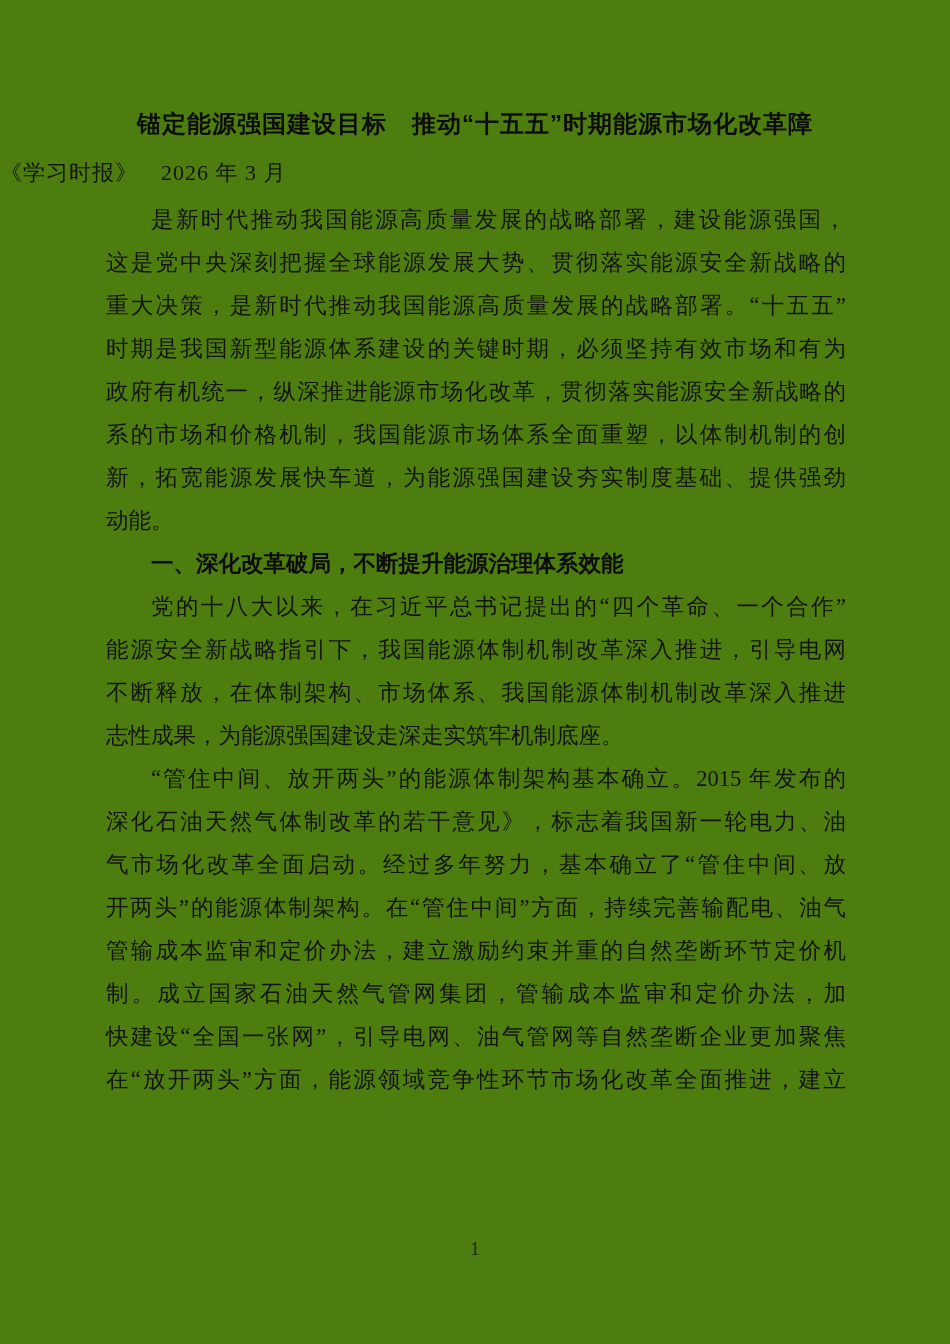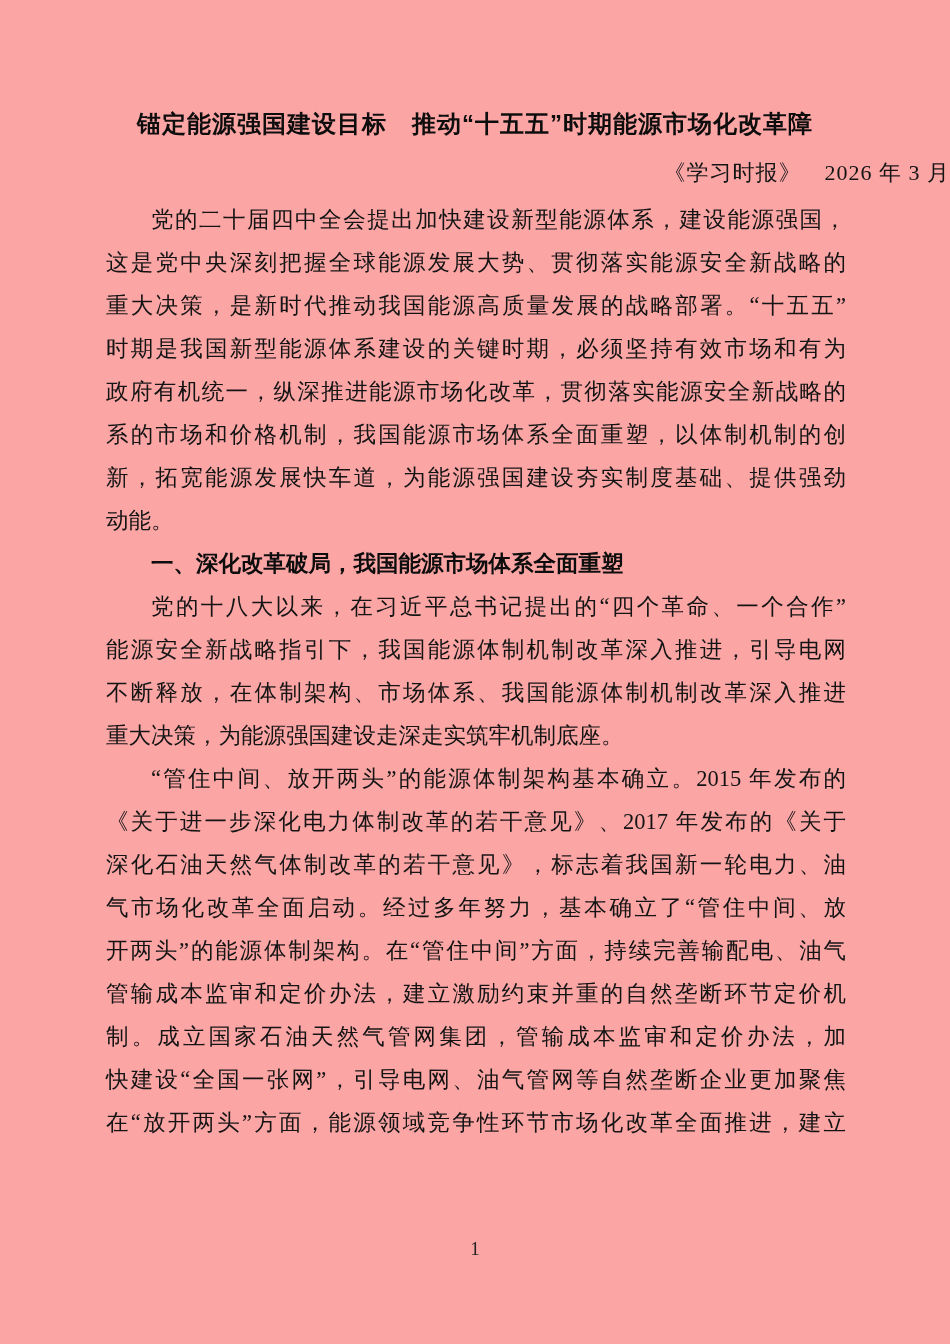"锚定能源强国建设目标 推动“十五五”时期能源市场化改革障" .page { background: #fca5a5 -> #4d7c0f }
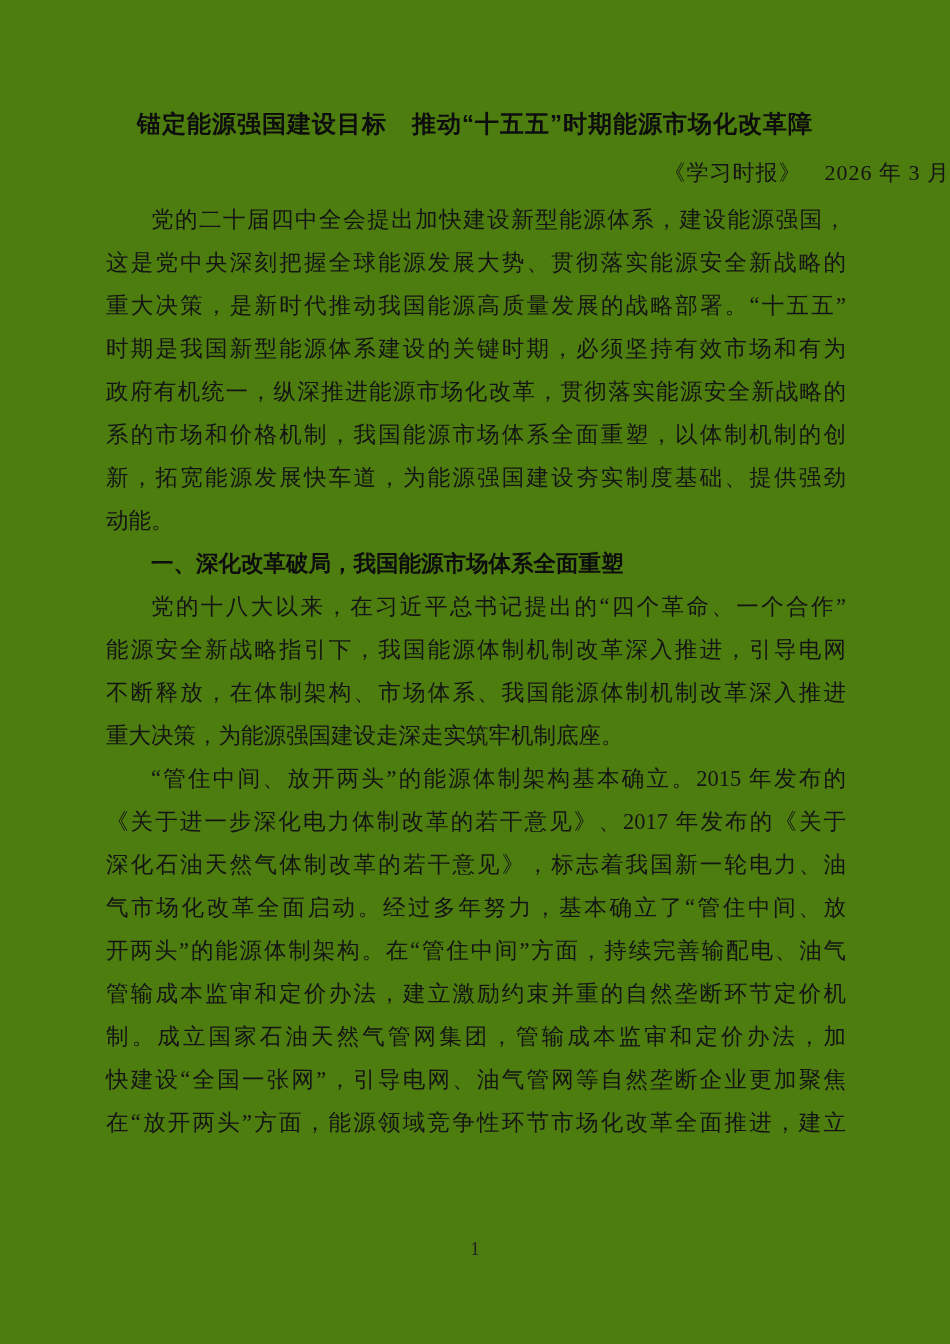"《学习时报》 2026 年 3 月" .doc-byline { text-align: right -> left }
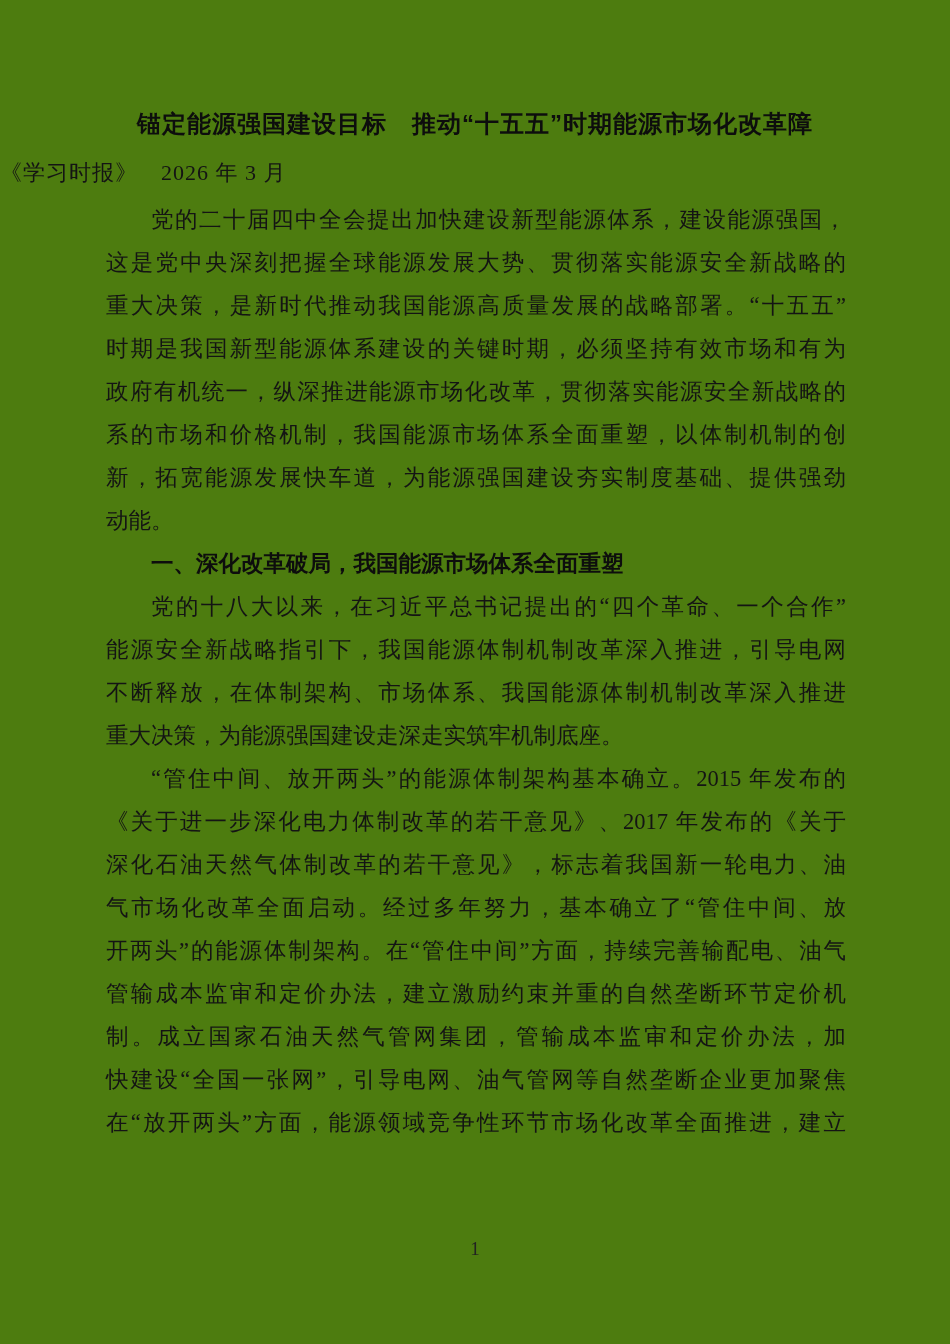"党的二十届四中全会提出加快建设新型能源体系，建设能源强国，" div.line { text: 党的二十届四中全会提出加快建设新型能源体系 -> 是新时代推动我国能源高质量发展的战略部署 }
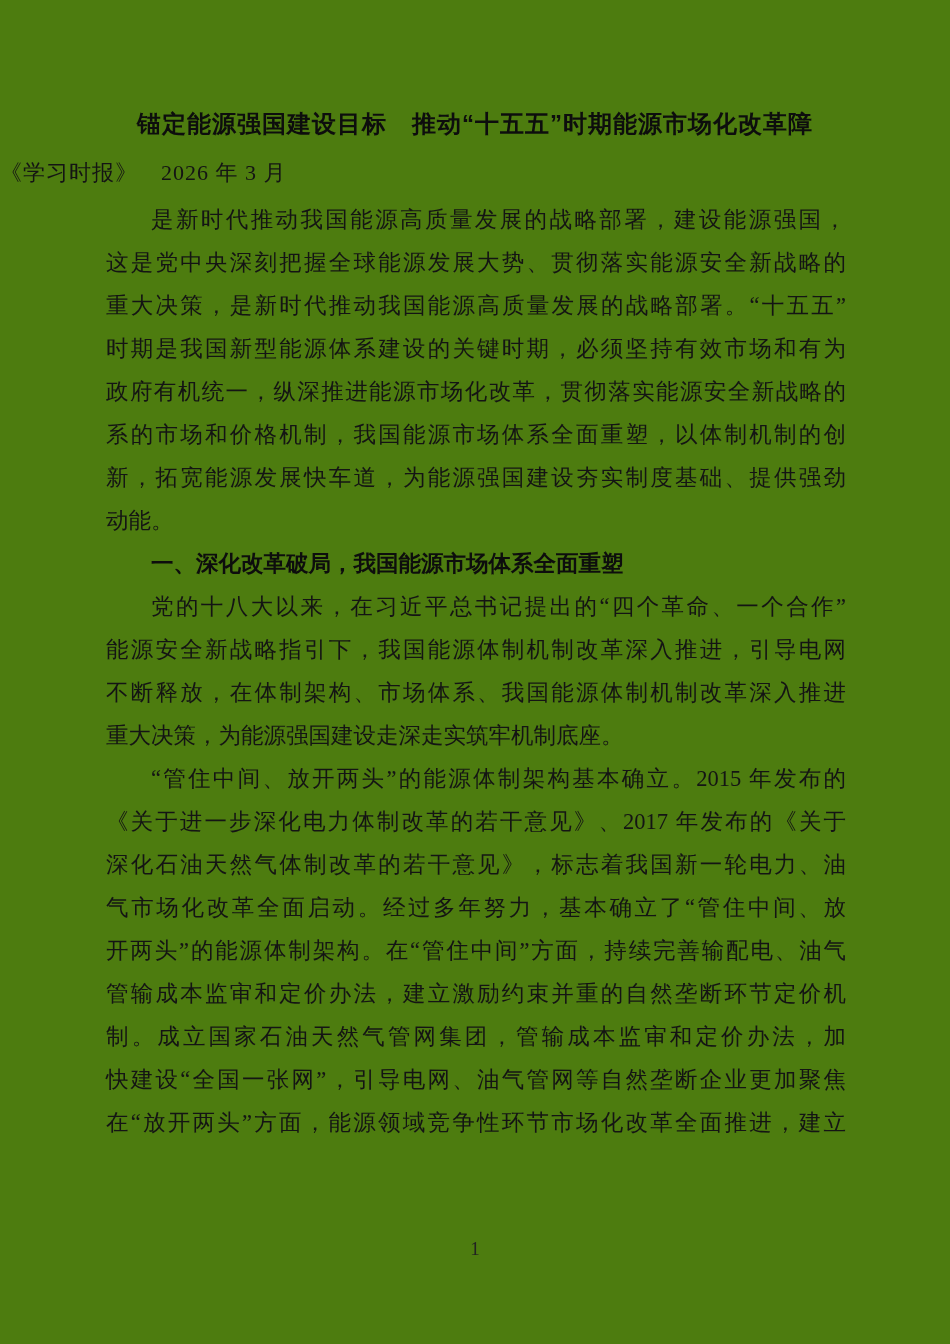"一、深化改革破局，我国能源市场体系全面重塑" div.heading { text: 我国能源市场体系全面重塑 -> 不断提升能源治理体系效能 }
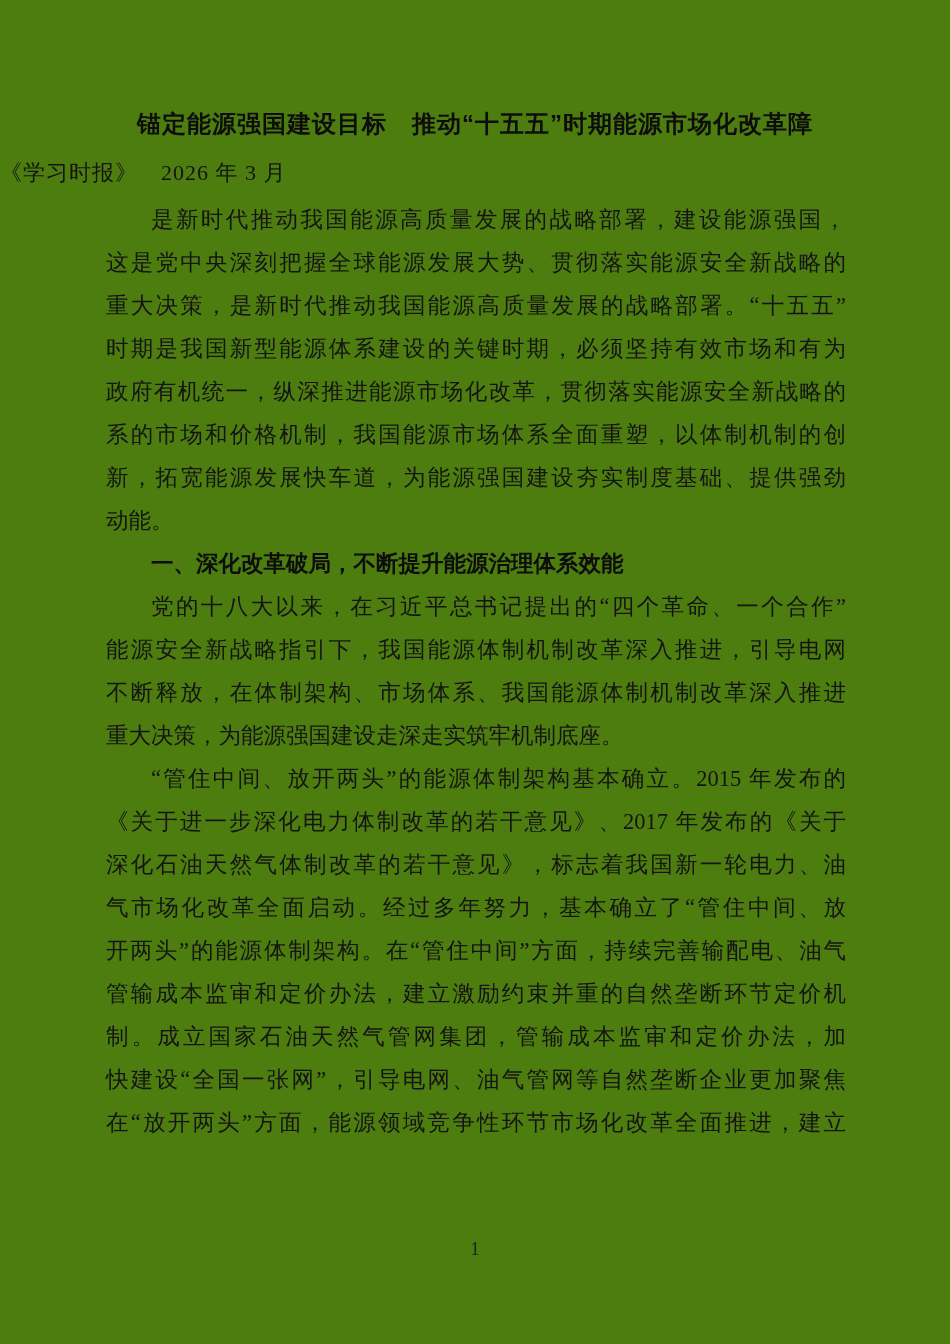"重大决策，为能源强国建设走深走实筑牢机制底座。" div.line { text: 重大决策 -> 志性成果 }
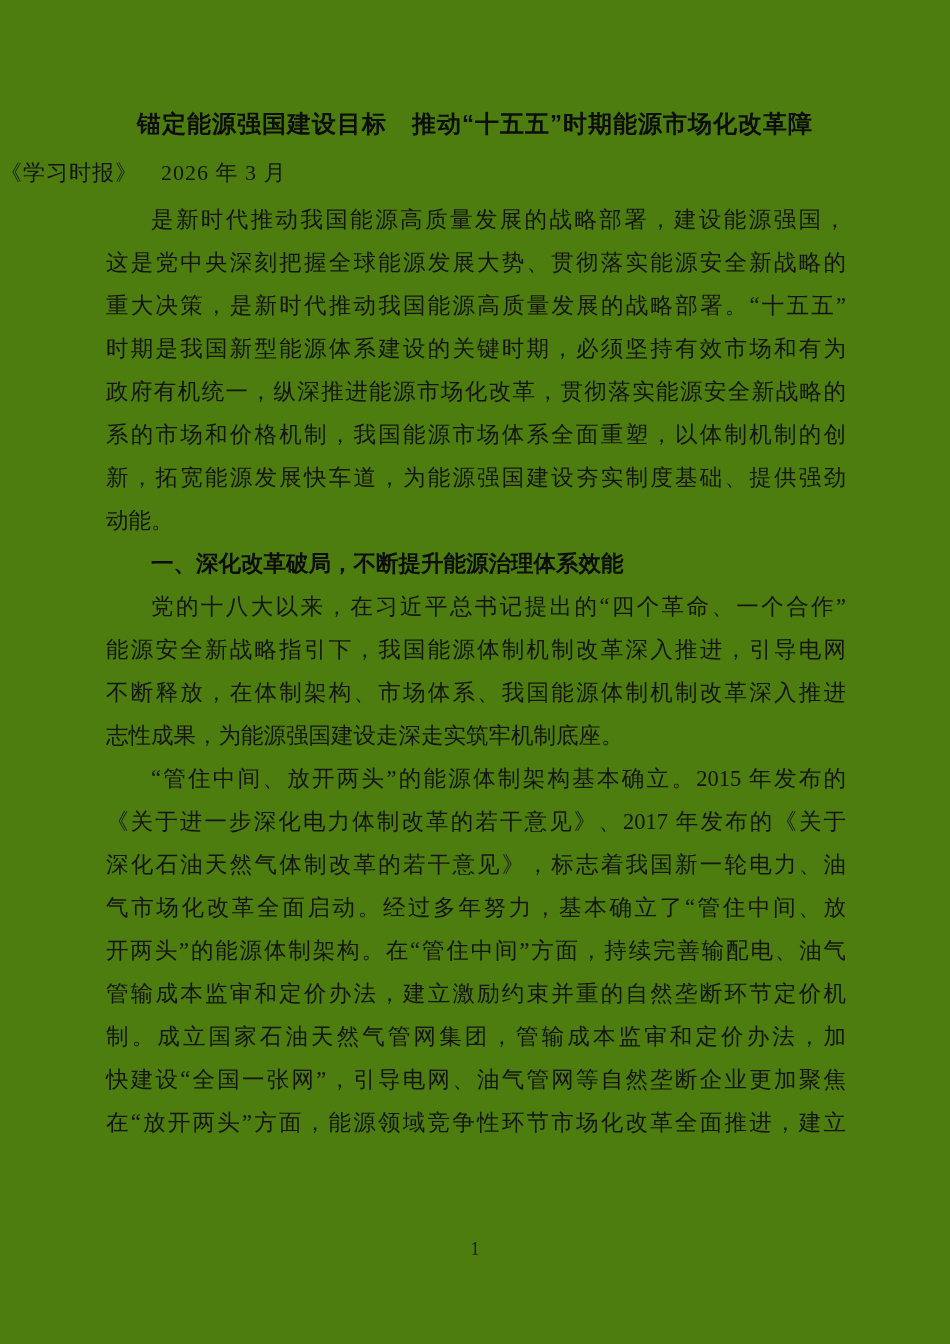"《关于进一步深化电力体制改革的若干意见》、2017 年发布的《关于" div.line { html: <div>《关于进一步深化电力体制改革的若干意见》、2017 年发布的《关于</div> -> none }
